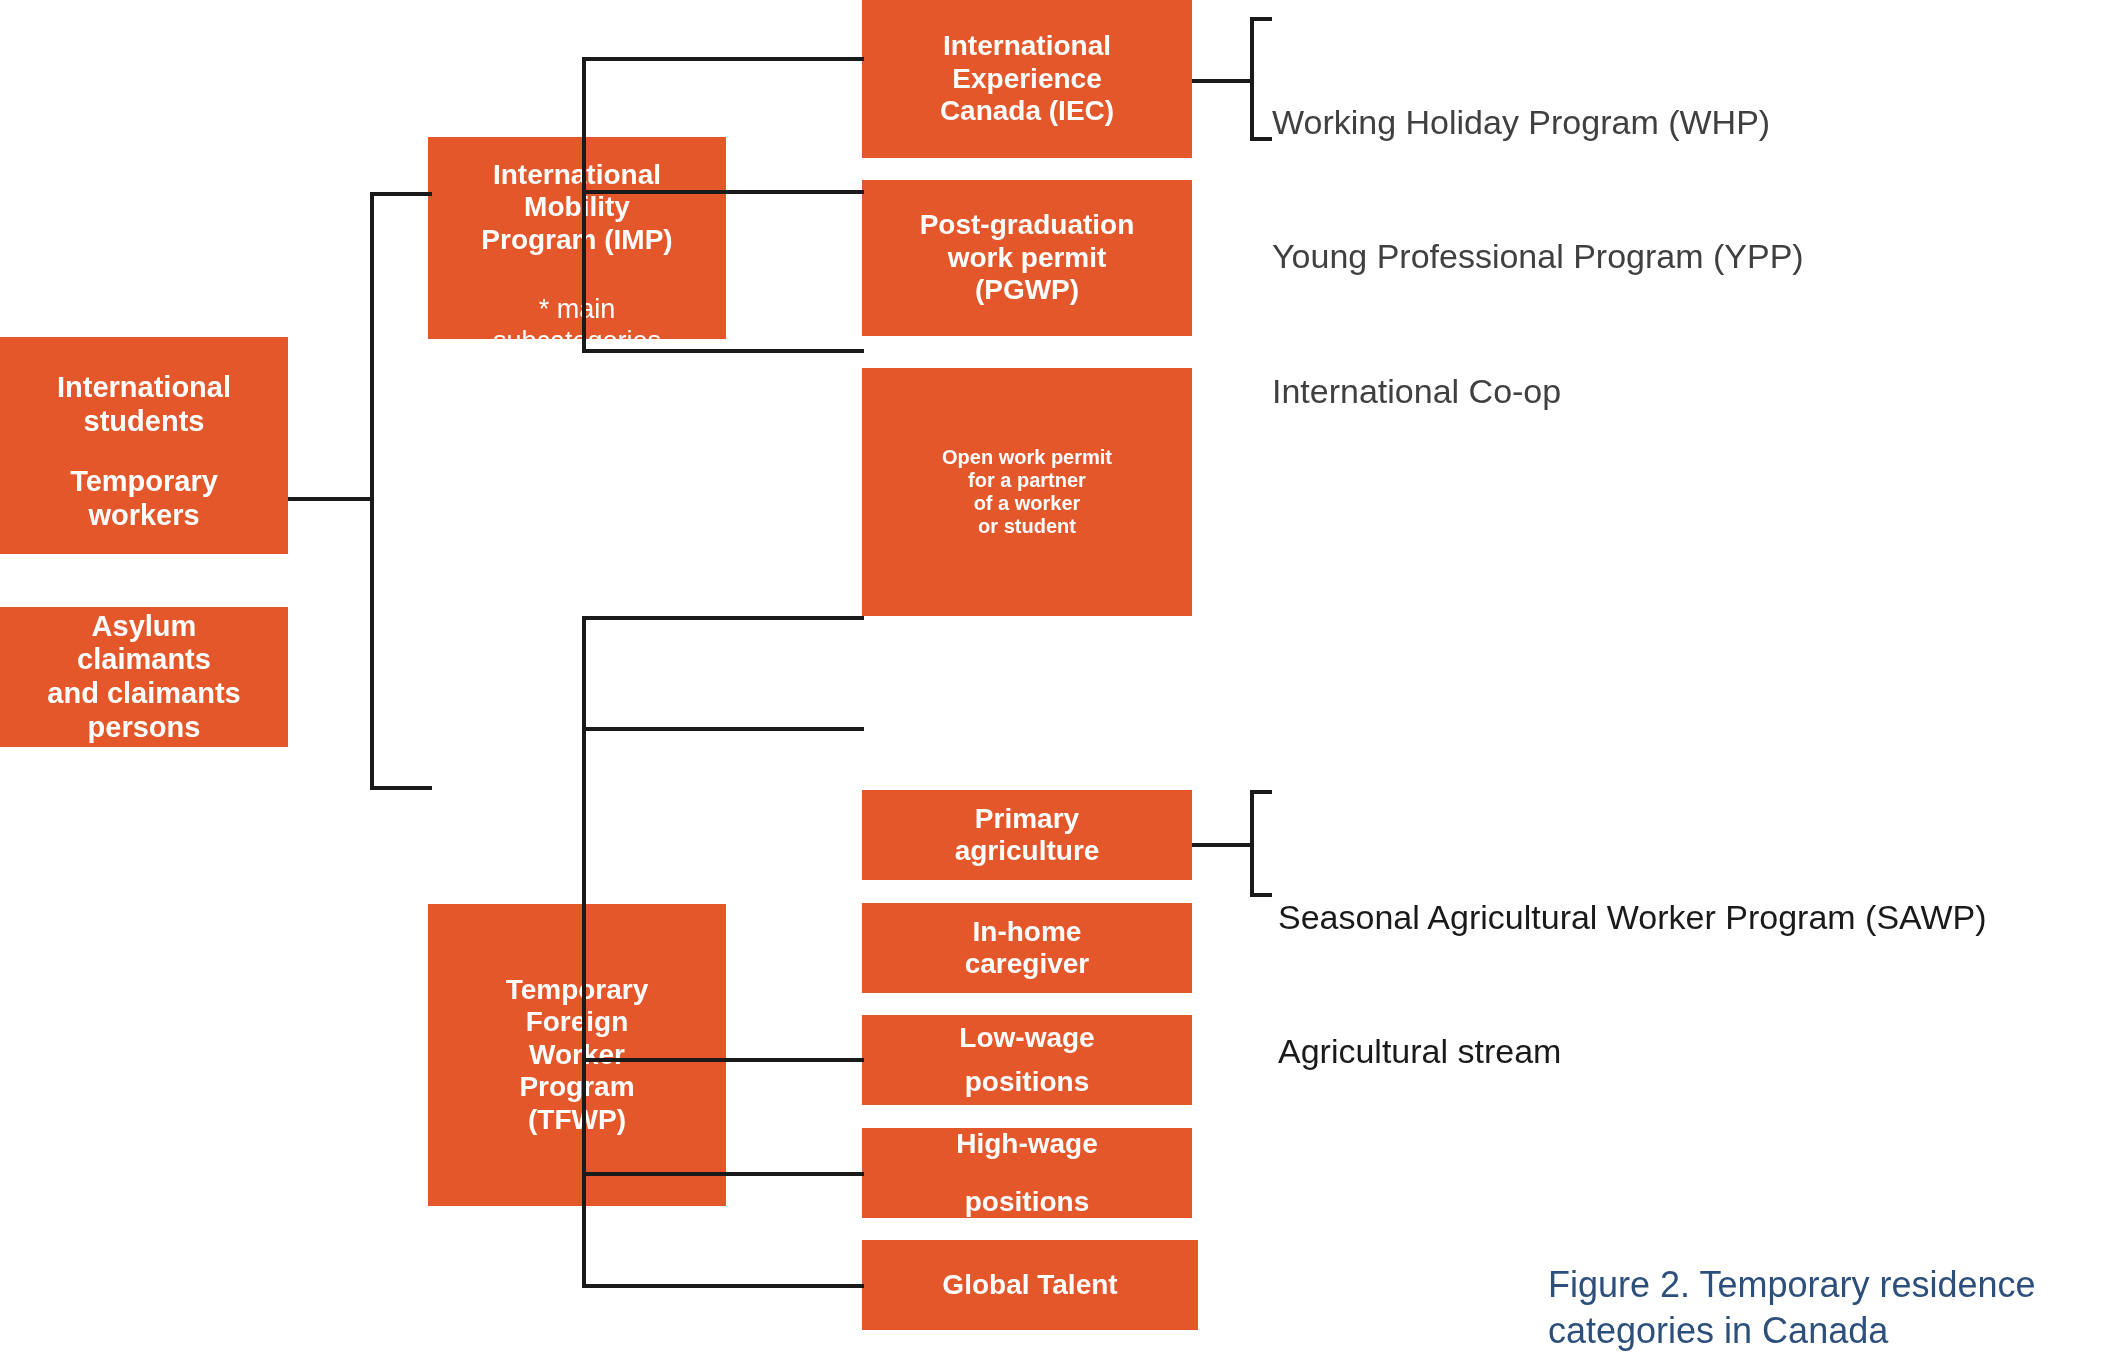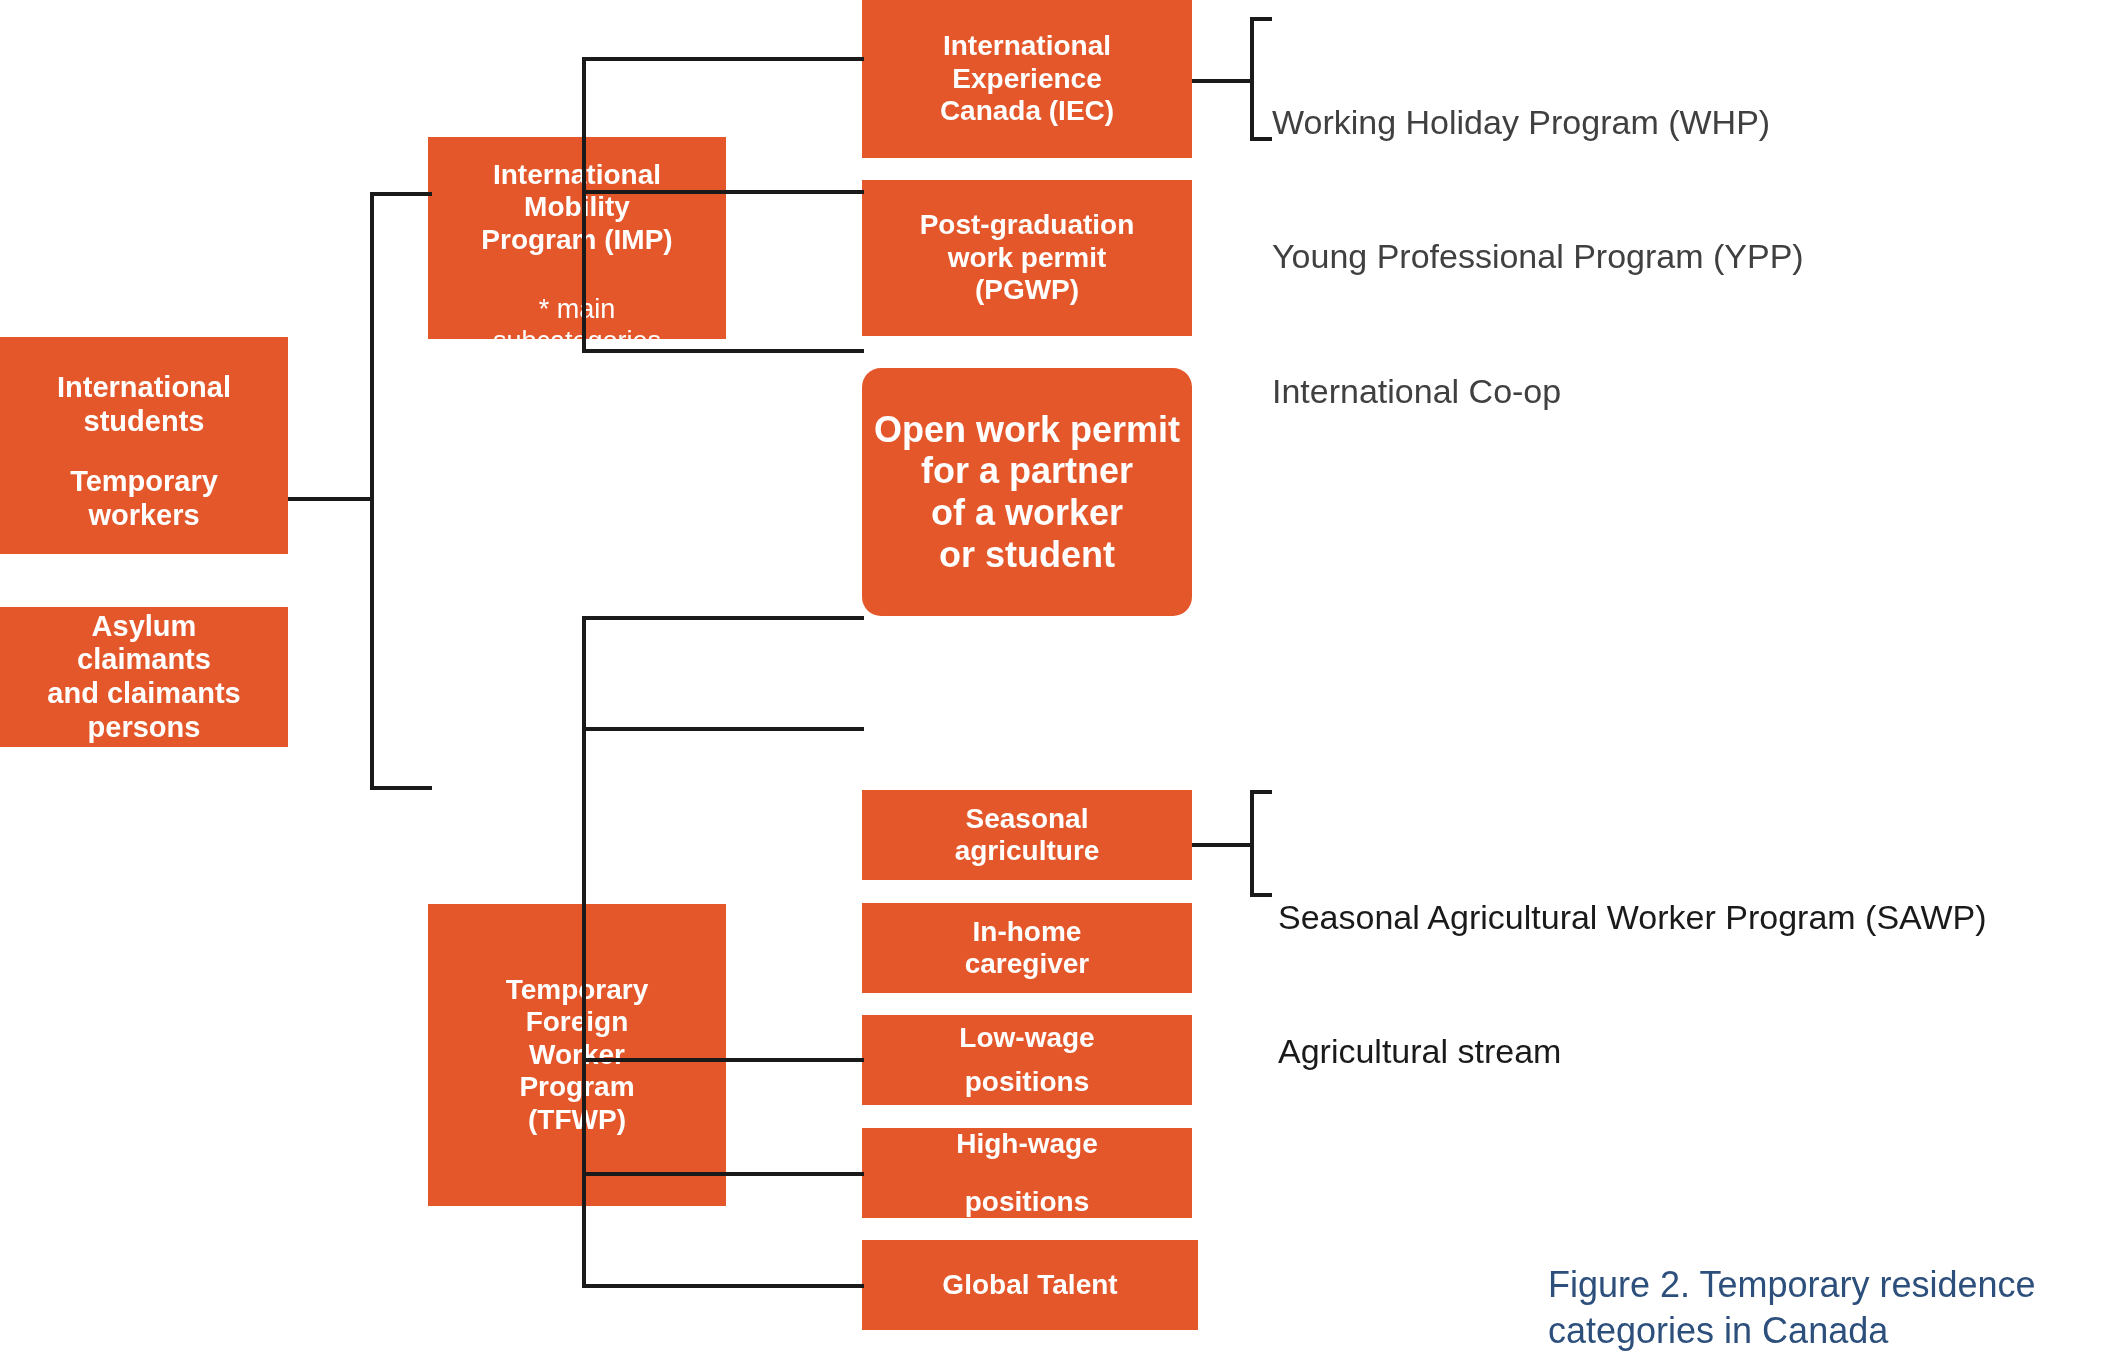"Open work permit" div.box { border-radius: 19px -> none; font-size: 36px -> 20px }
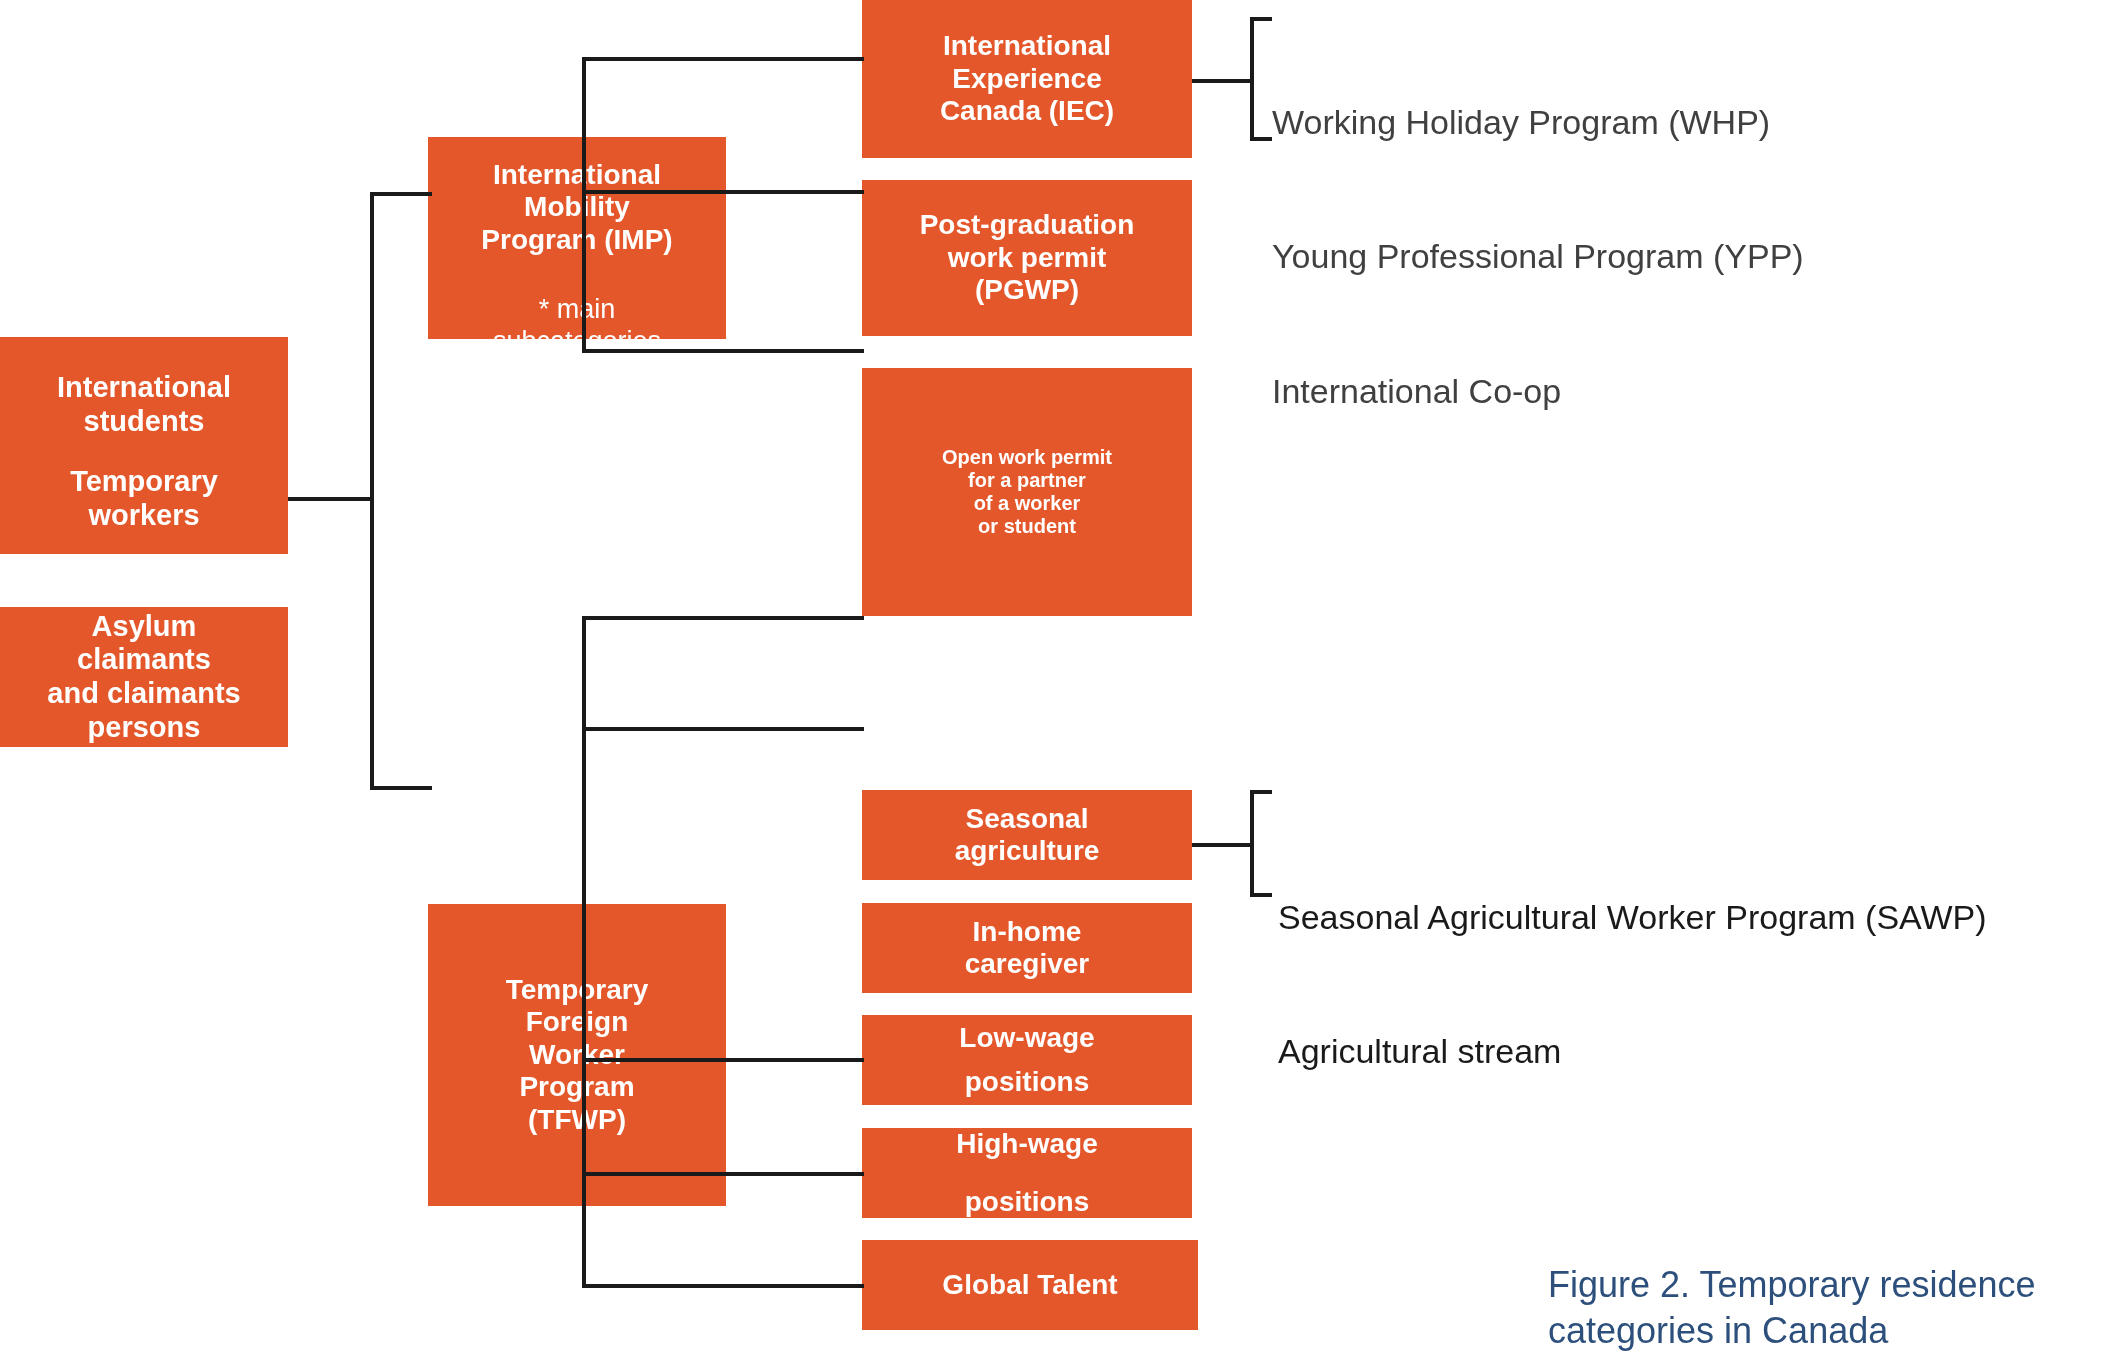"Seasonal" span.ln { text: Seasonal -> Primary }
